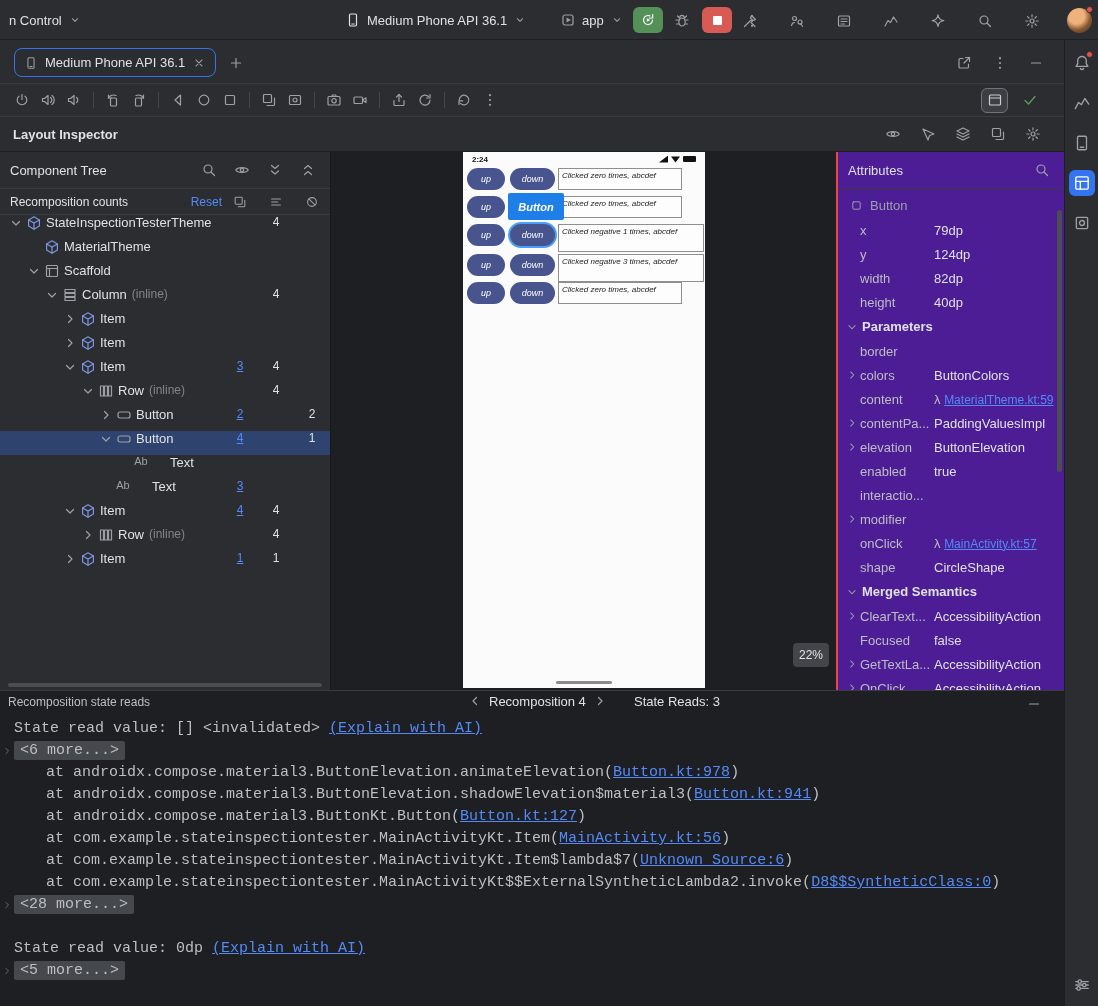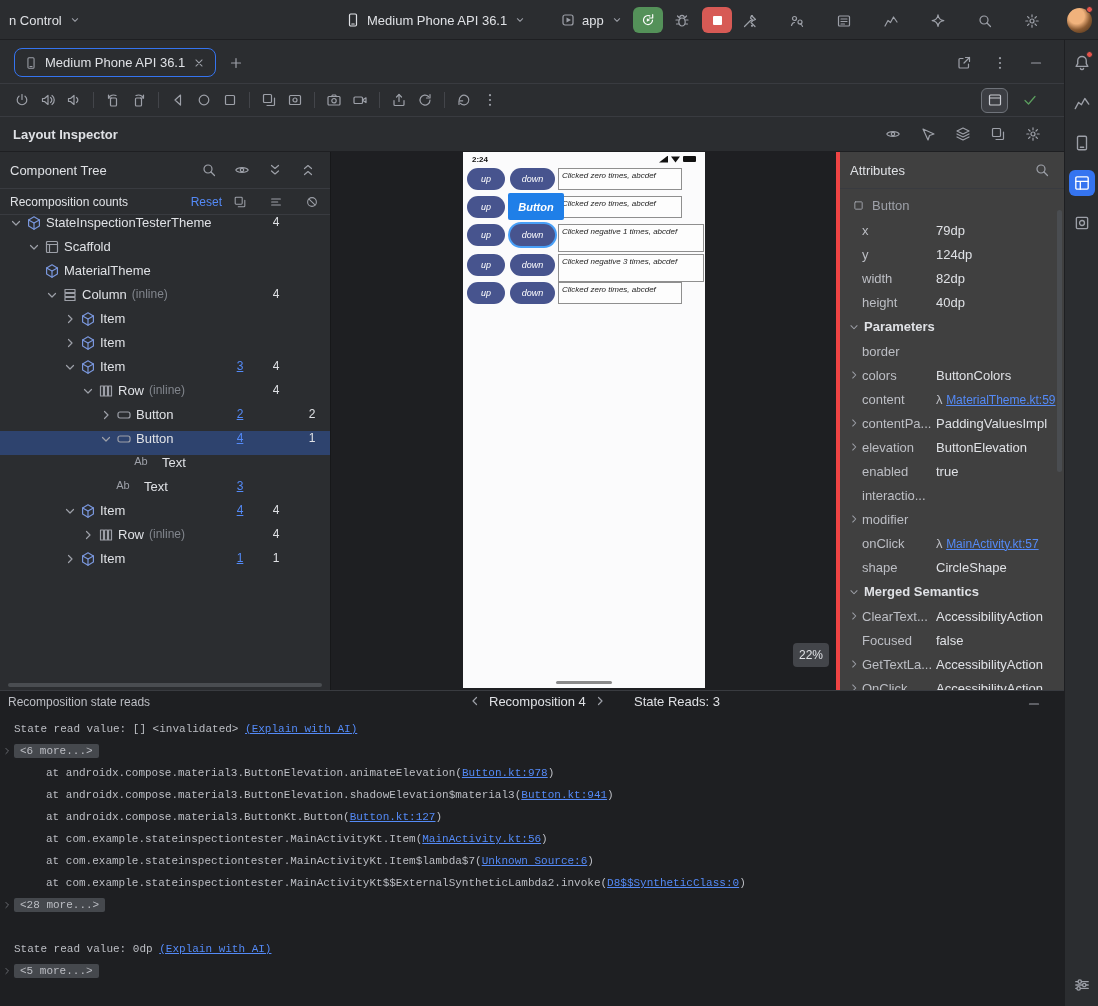"Attributes" .attr-panel { background: #404040 -> #4c1d95; border-left: 4px solid #ef4444 -> 2px solid #ef4444 }
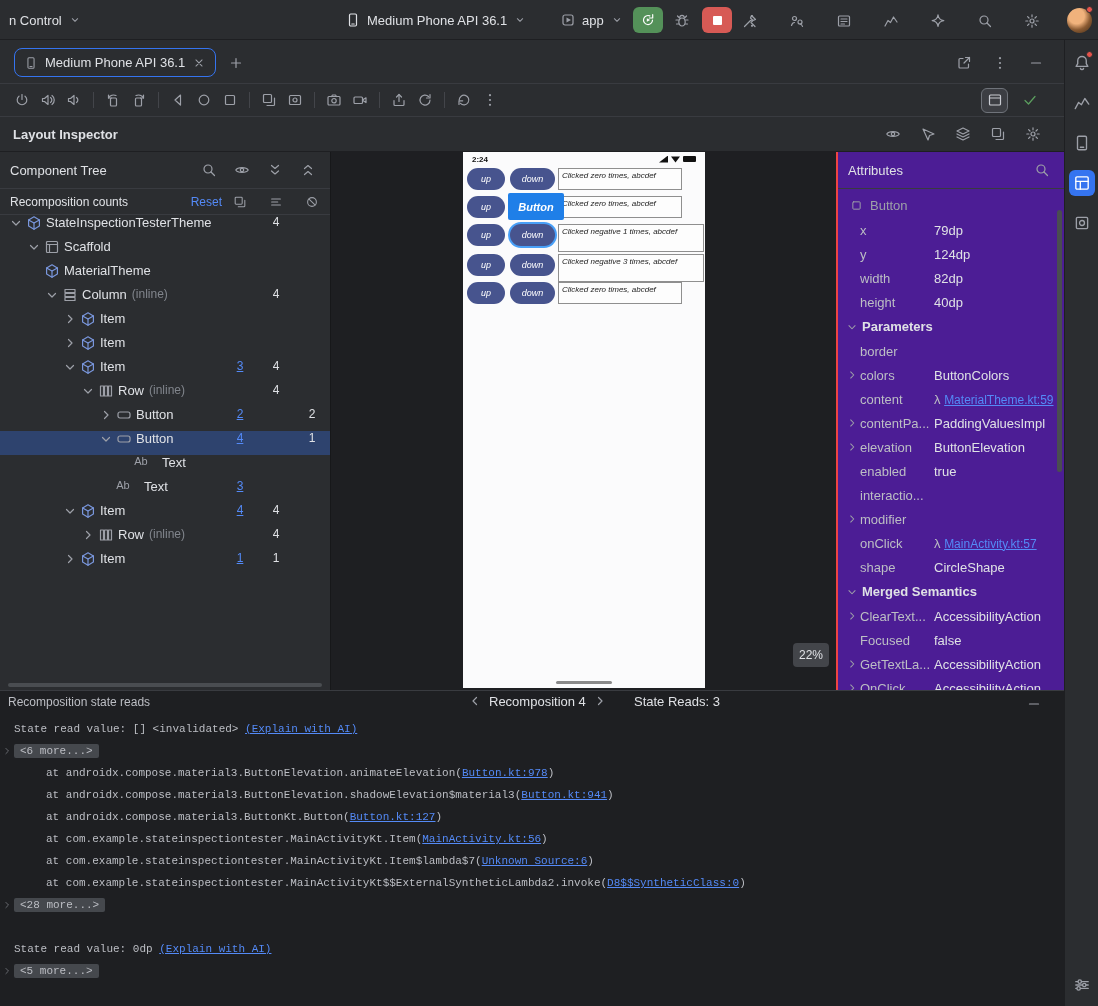"Scaffold" div.tree-row { order: before "MaterialTheme" -> after "MaterialTheme" }
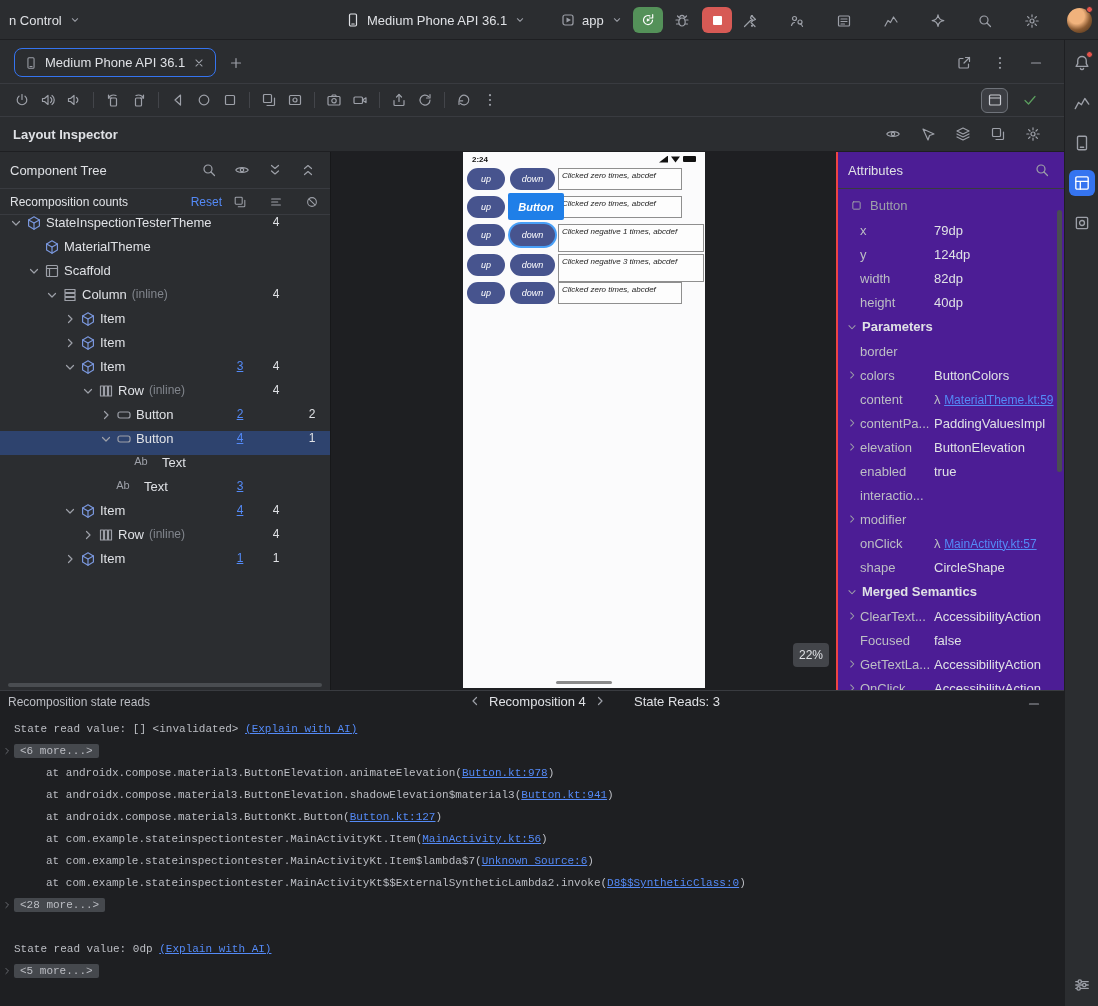"Ab" .ab { margin-right: 12px -> 20px }
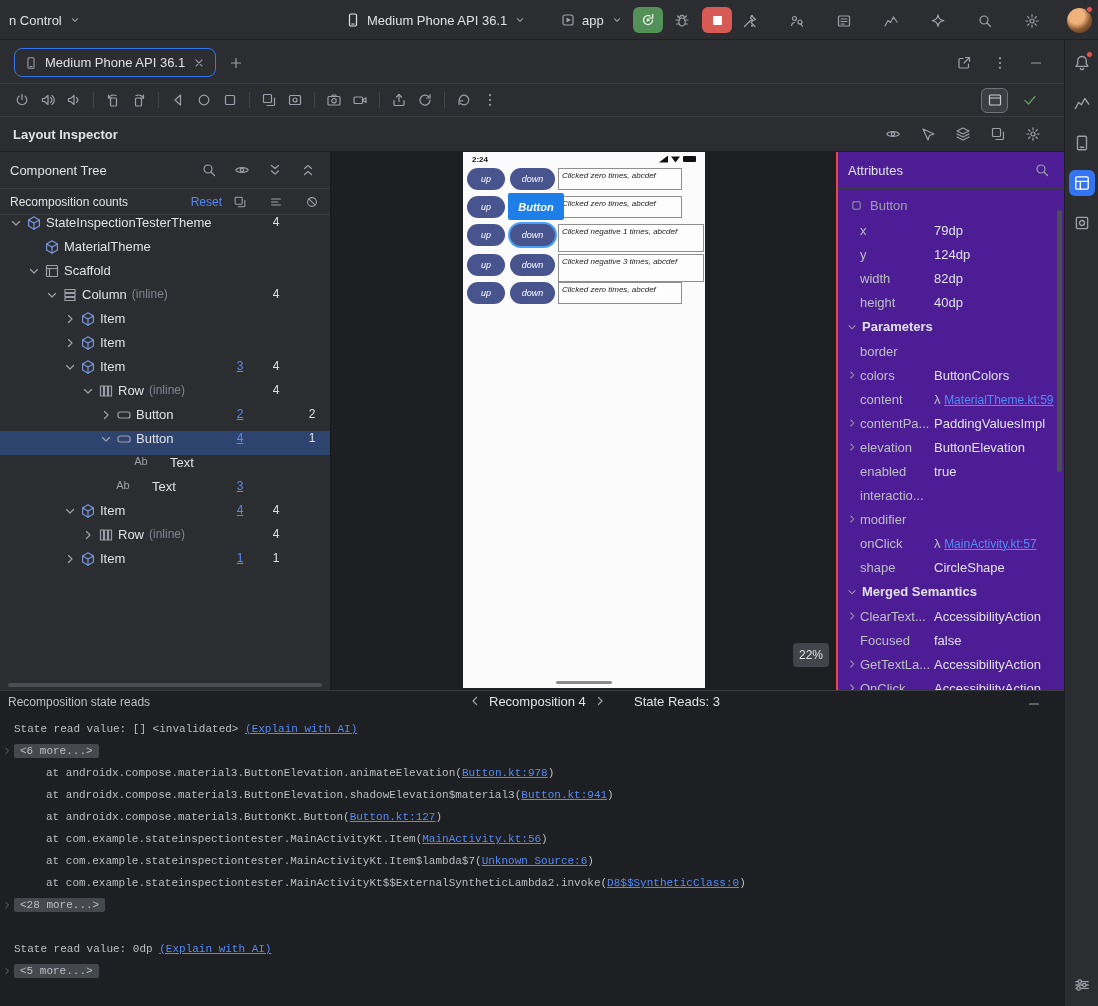"State read value: [] <invalidated>" .console { font-size: 11px -> 15px }
